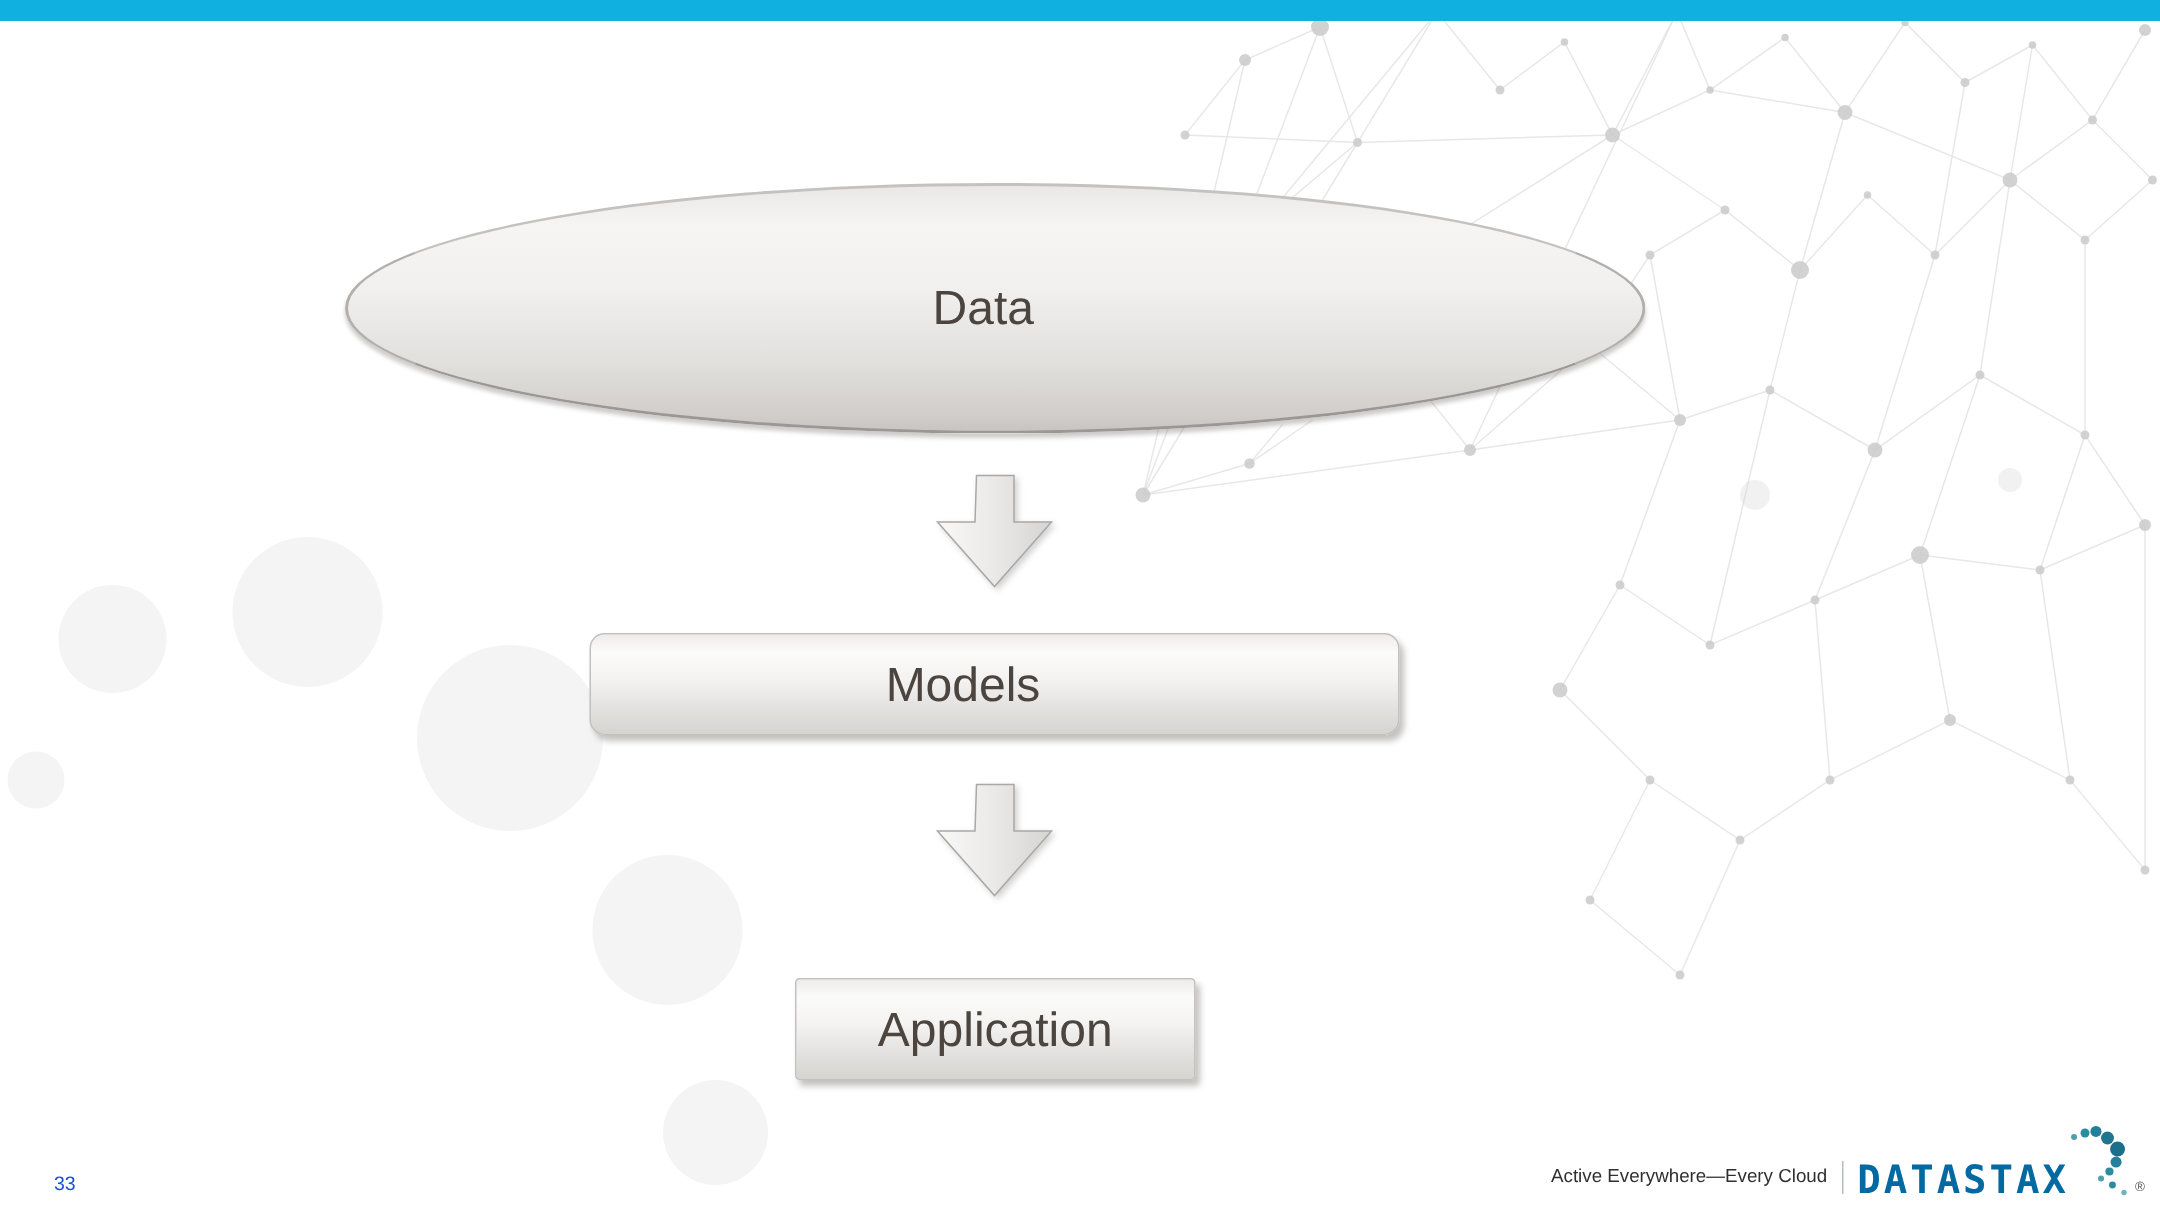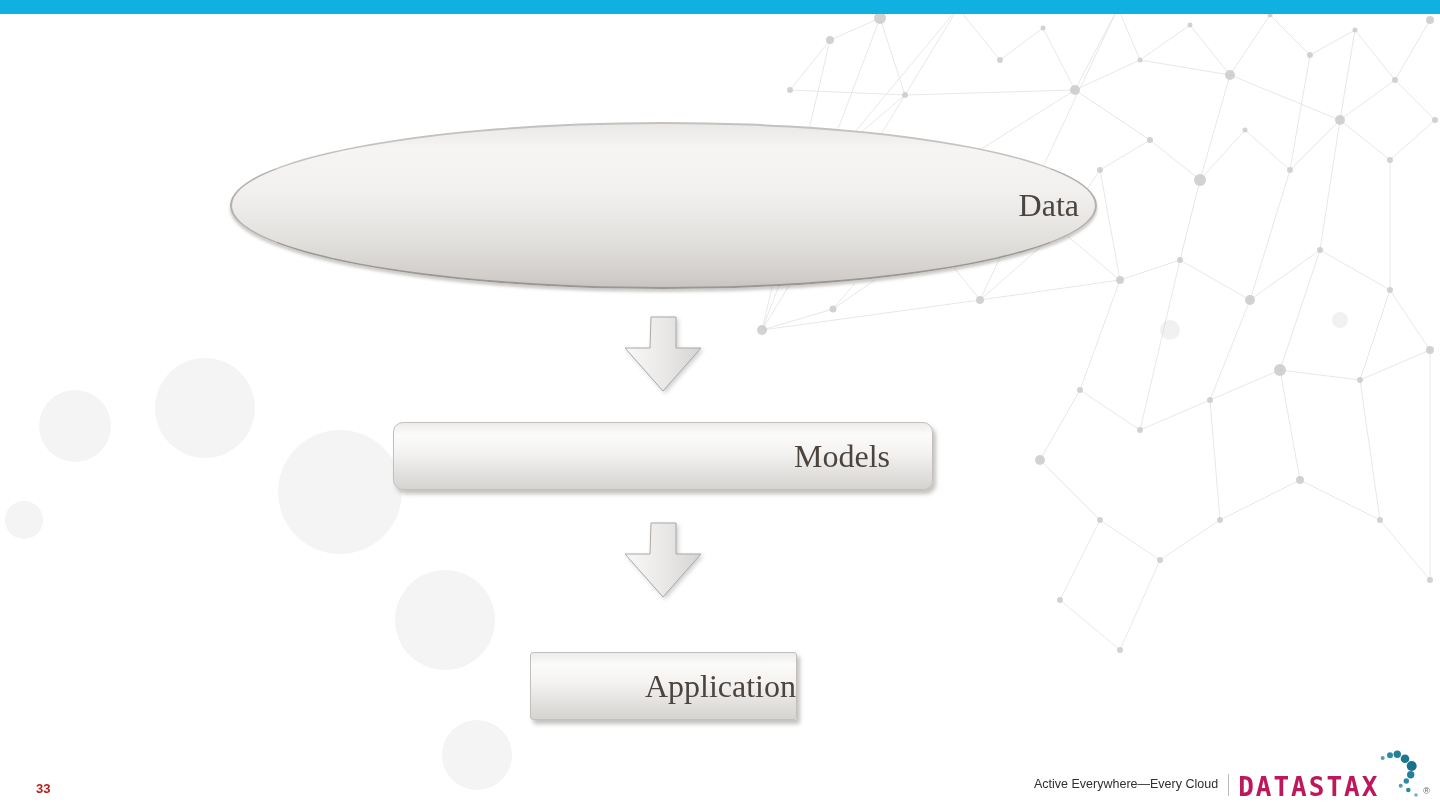"Data" .node { font-family: Liberation Serif, serif -> none; justify-content: flex-end -> center }
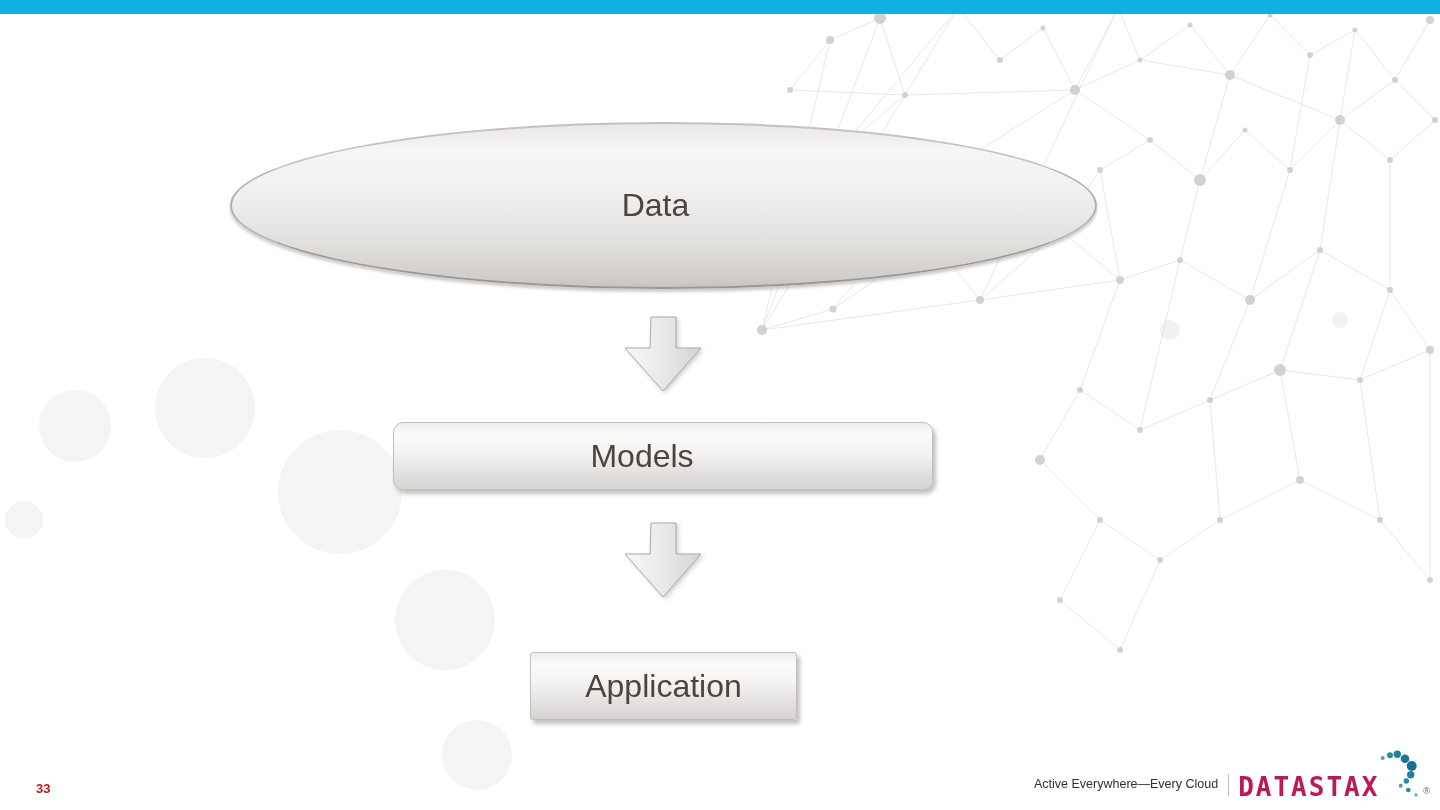"33" .page-num { color: #b91c1c -> #1d4ed8; font-weight: bold -> none }
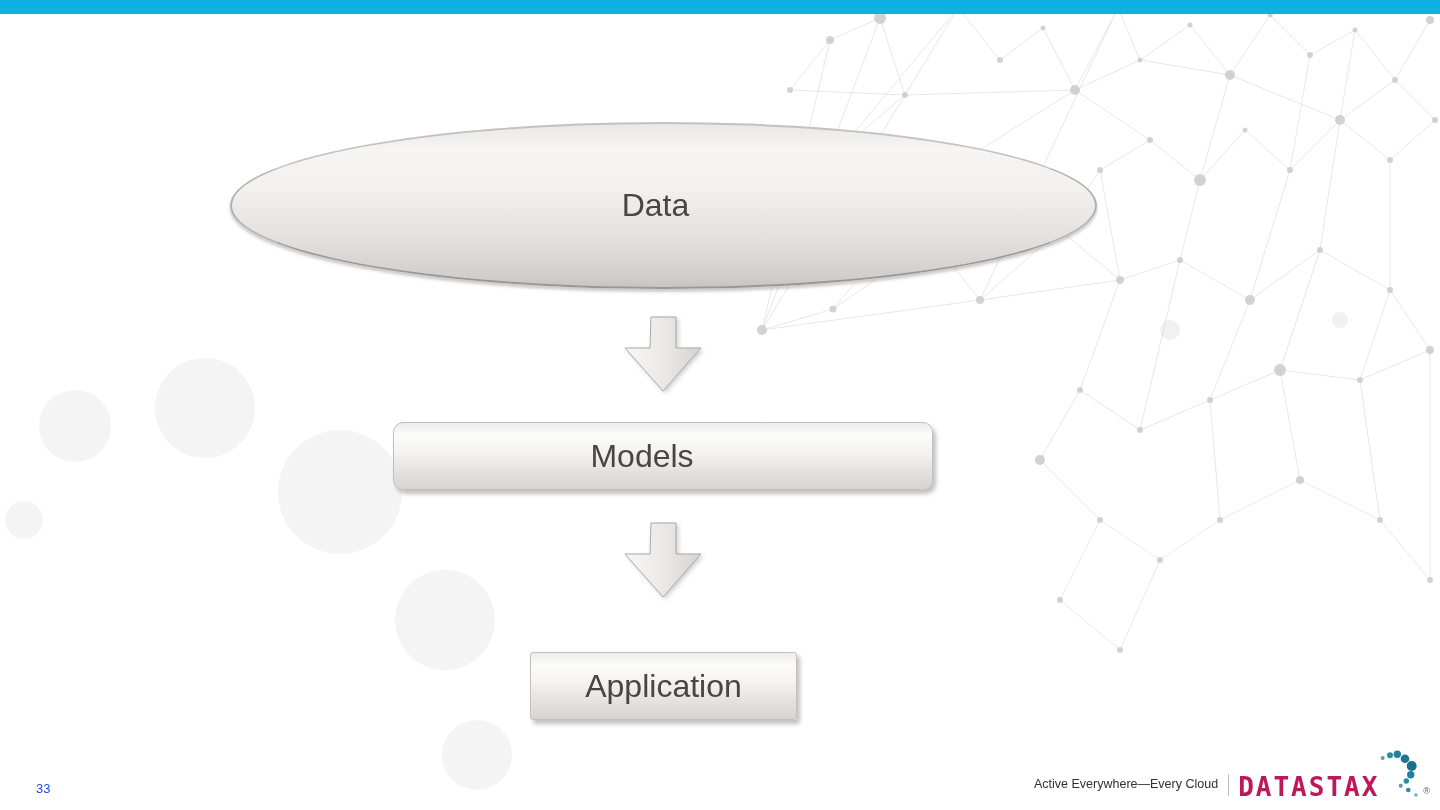"DATASTAX" .wordmark { color: #be185d -> #0369a1 }
